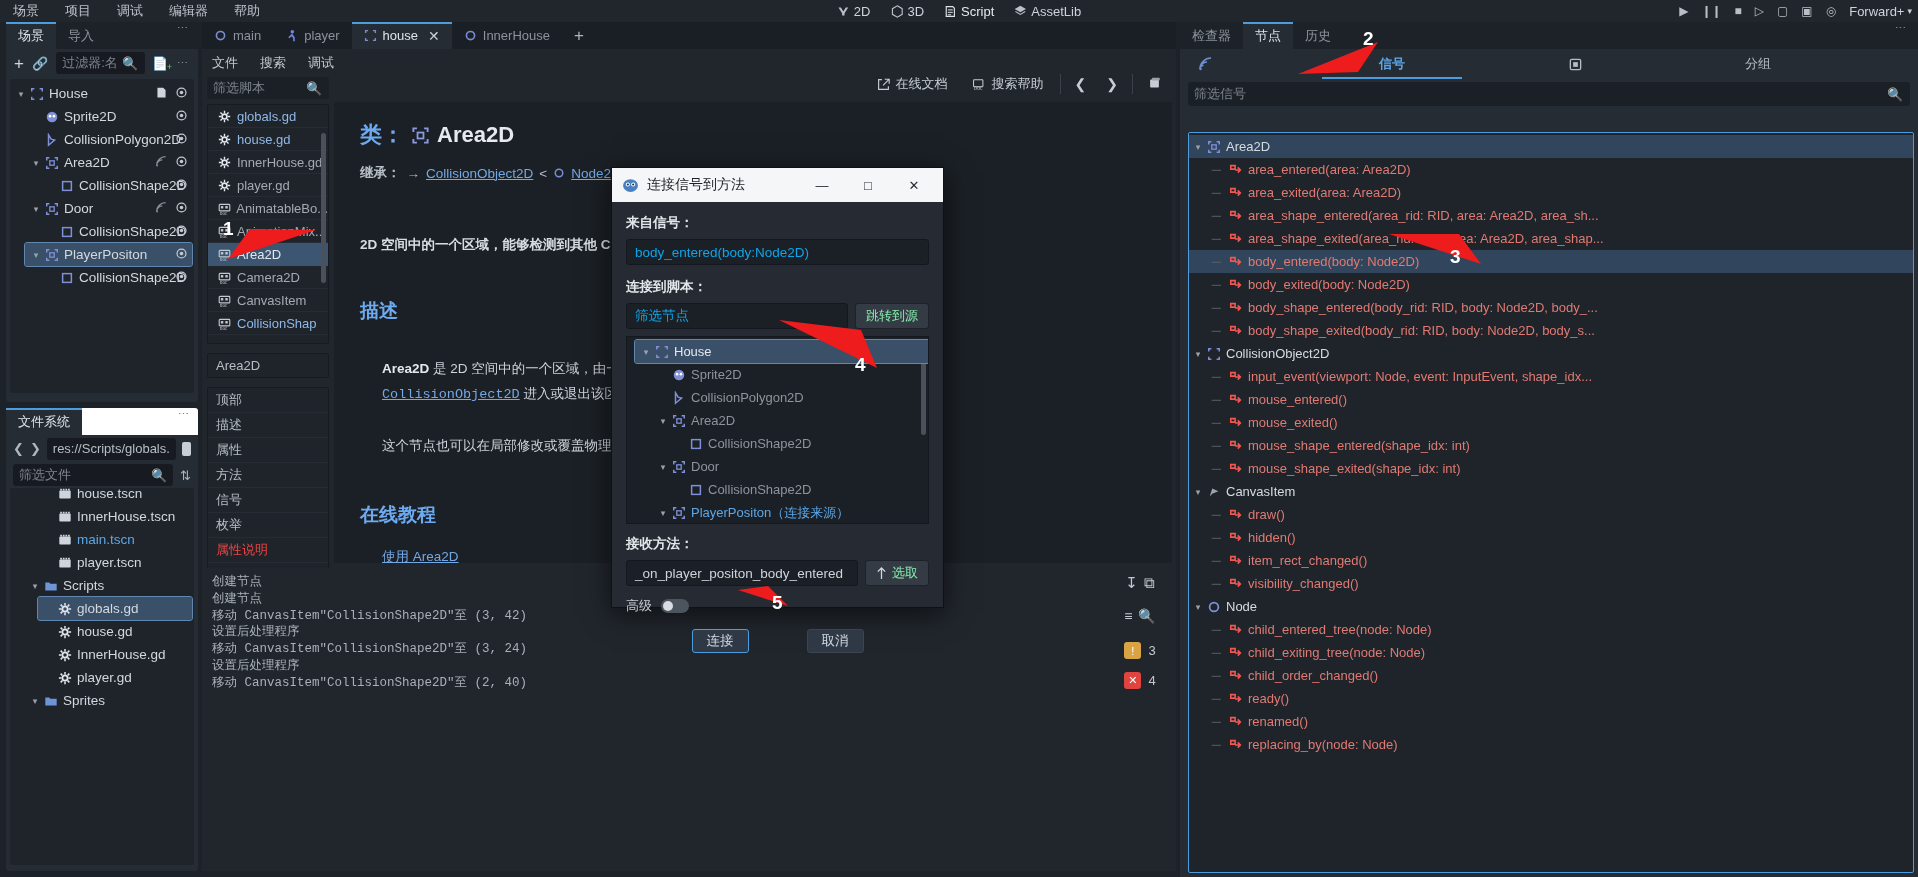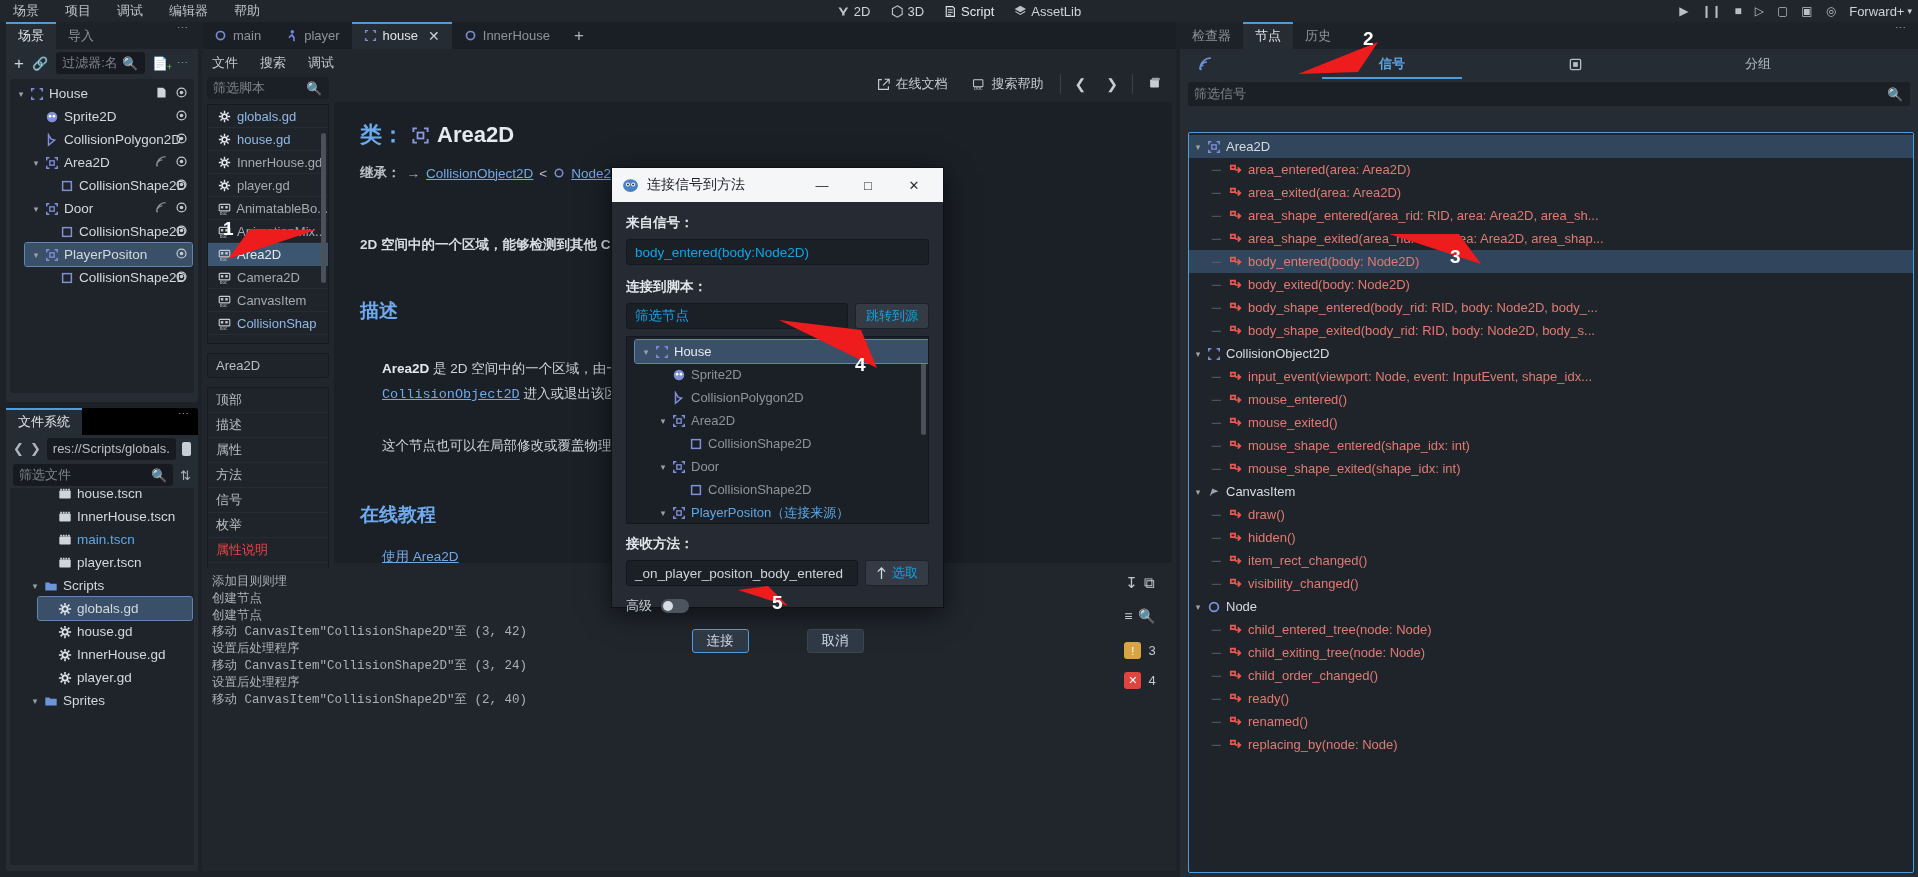"跳转到源" .smallbtn { color: #0ea5e9 -> #86efac }
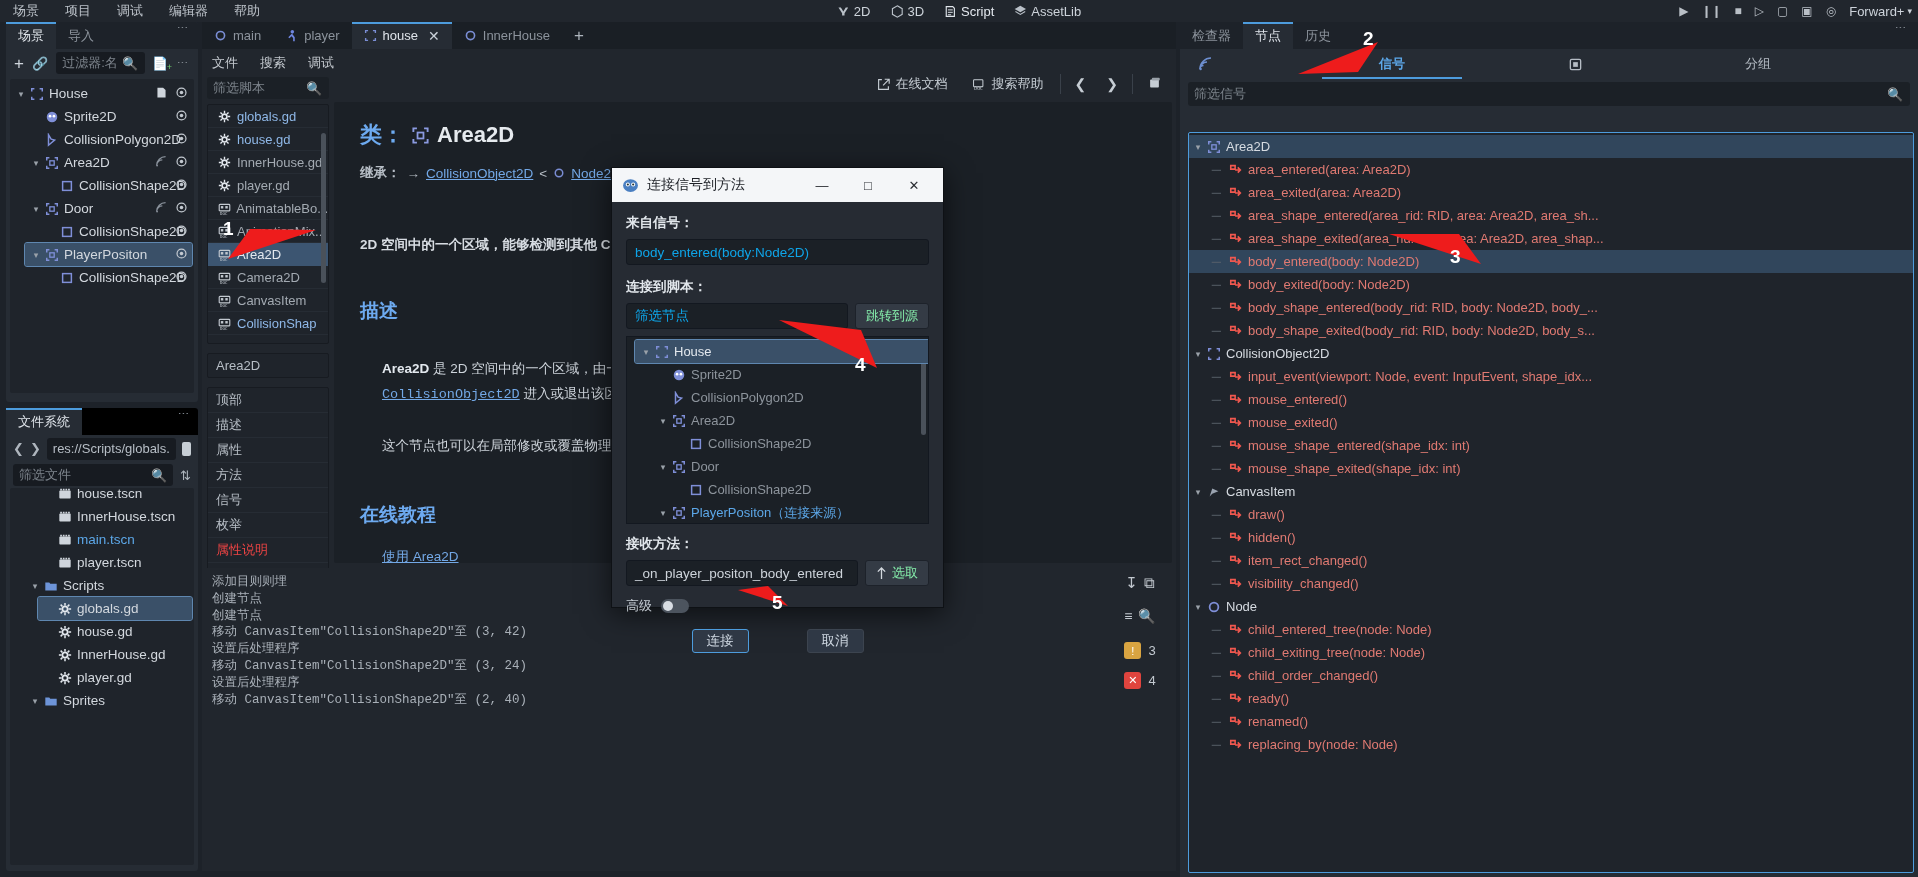"文件系统" div.tabstrip { background: #000000 -> #ffffff }
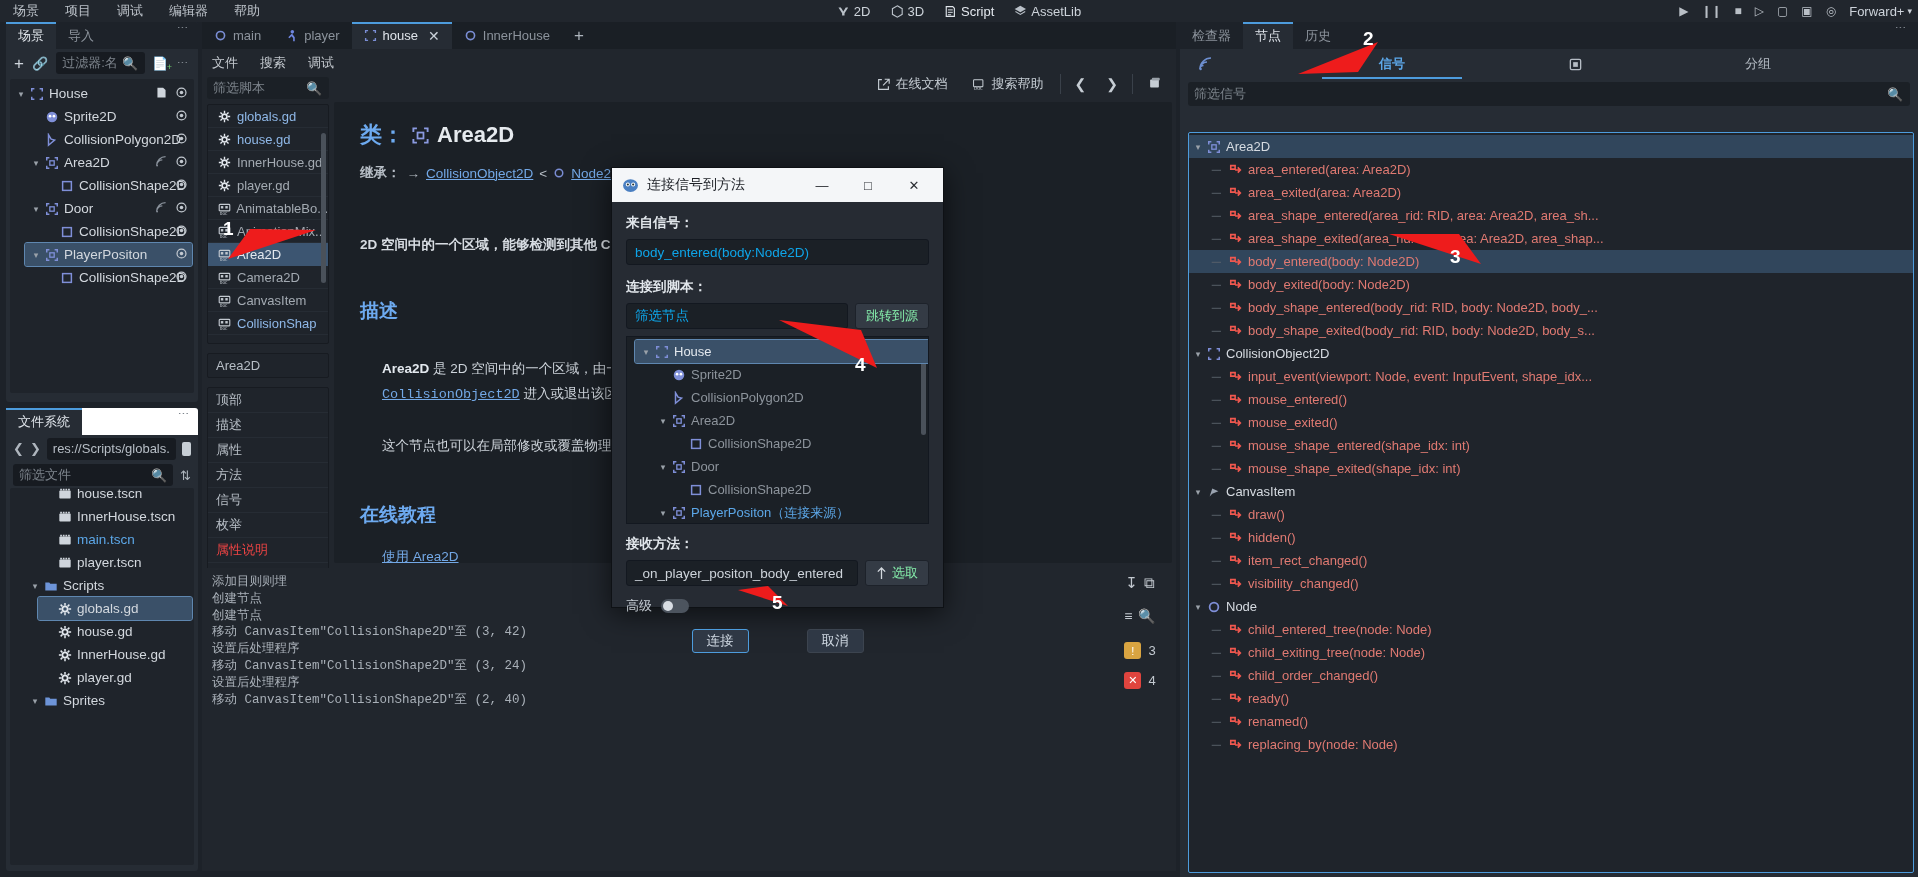"添加目则则埋" div { html: <div>添加目则则埋</div> -> none }
